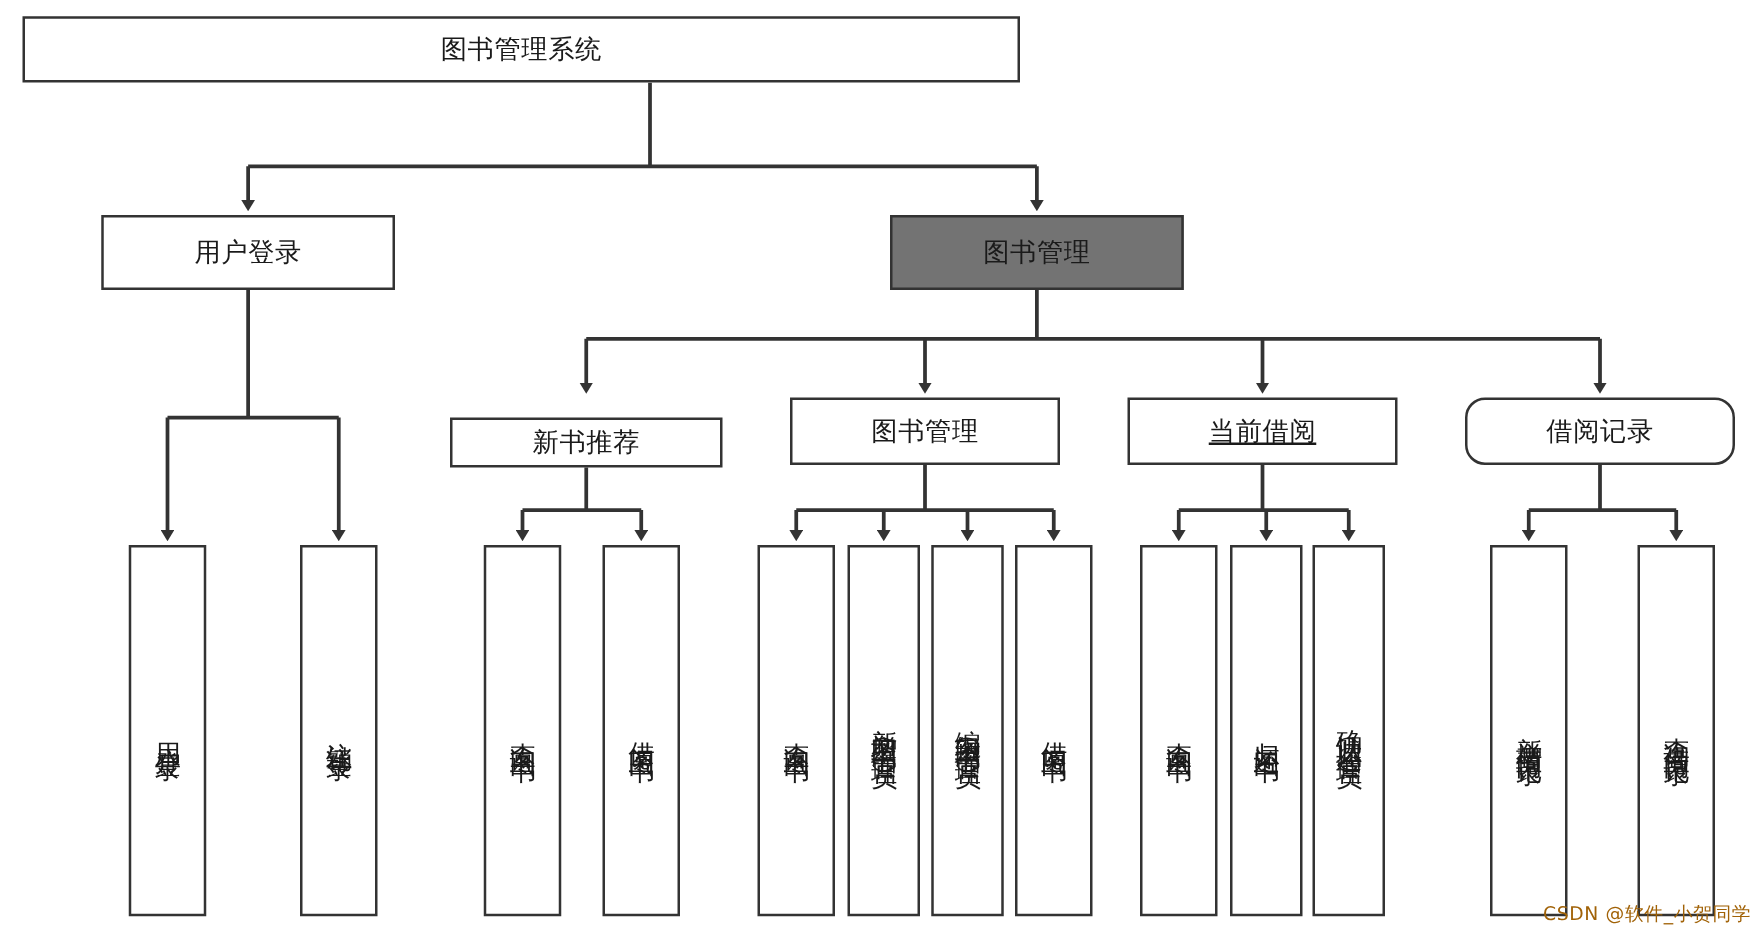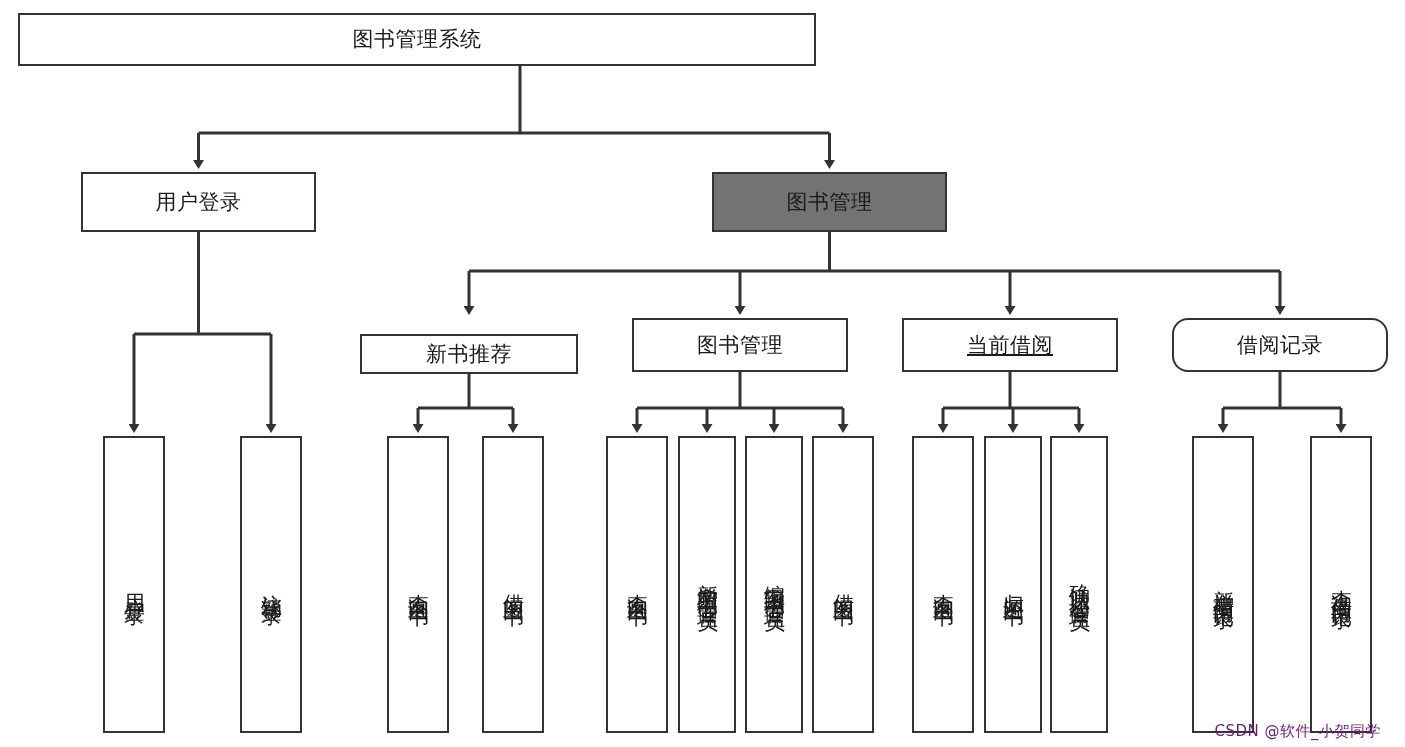"CSDN @软件_小贺同学" #watermark { color: #701a75 -> #a16207; right: 24px -> 4px }
